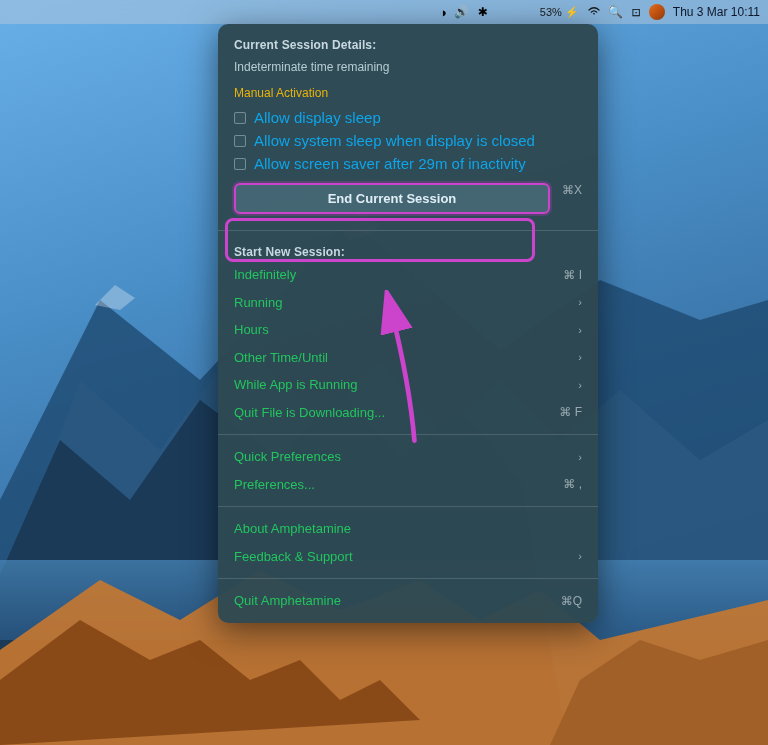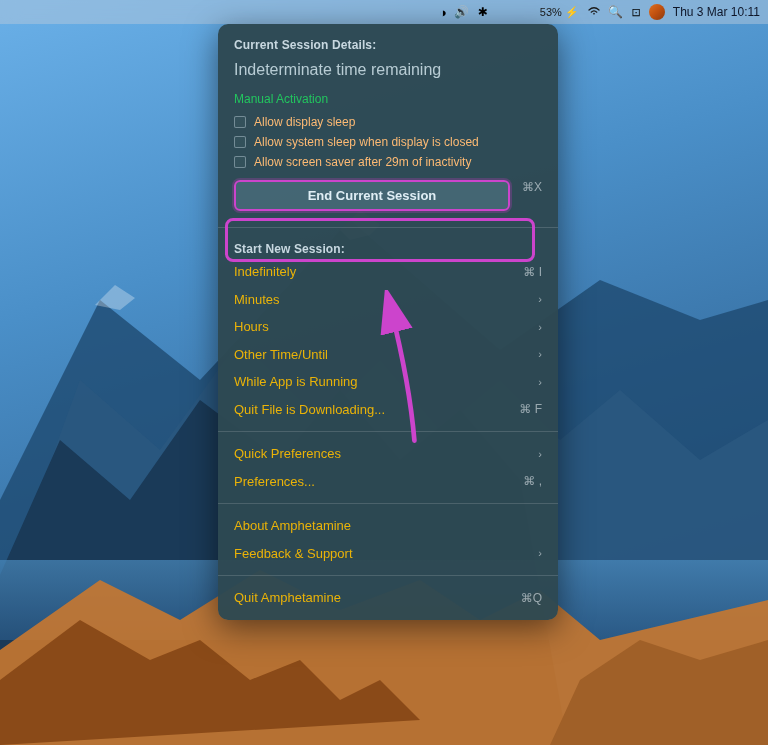"Current Session Details:" .dropdown { width: 340px -> 380px }
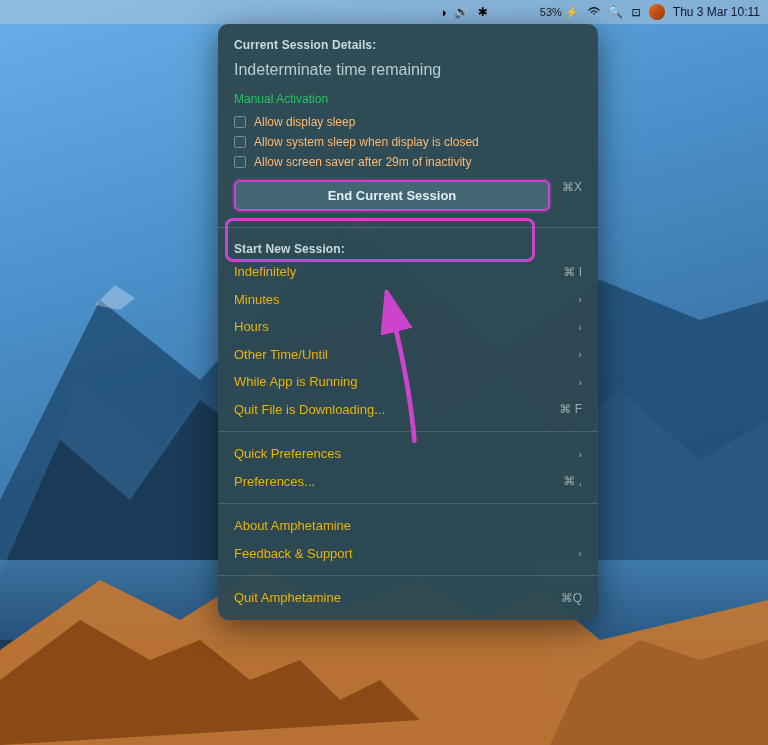"Indeterminate time remaining" span.menu-item-label { font-size: 16px -> 12px }
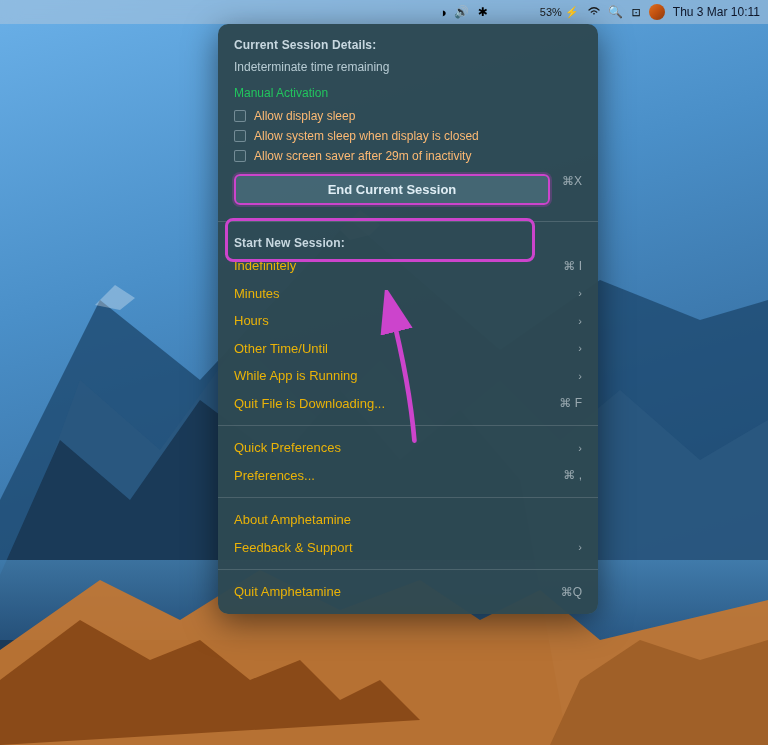"Manual Activation" span.menu-item-label { color: #22c55e -> #eab308 }
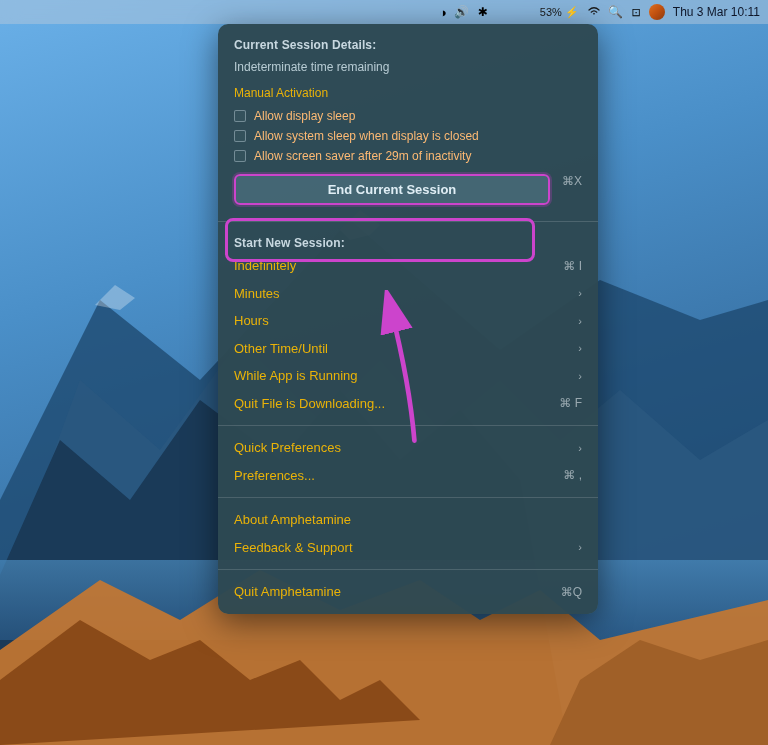"Allow display sleep" .checkbox-label { color: #fdba74 -> #0ea5e9; font-size: 12px -> 15px }
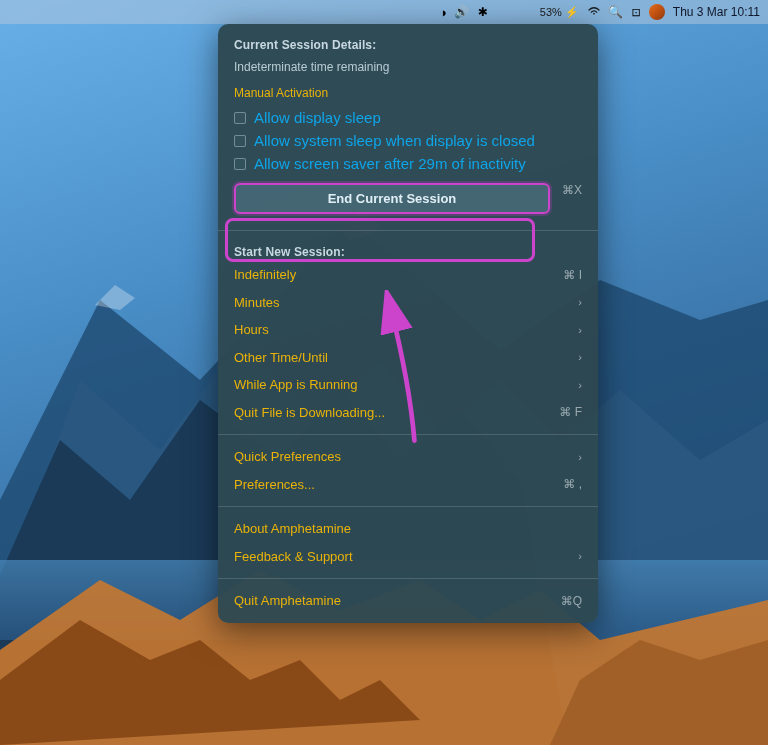"Indefinitely" .menu-item-label { color: #eab308 -> #22c55e }
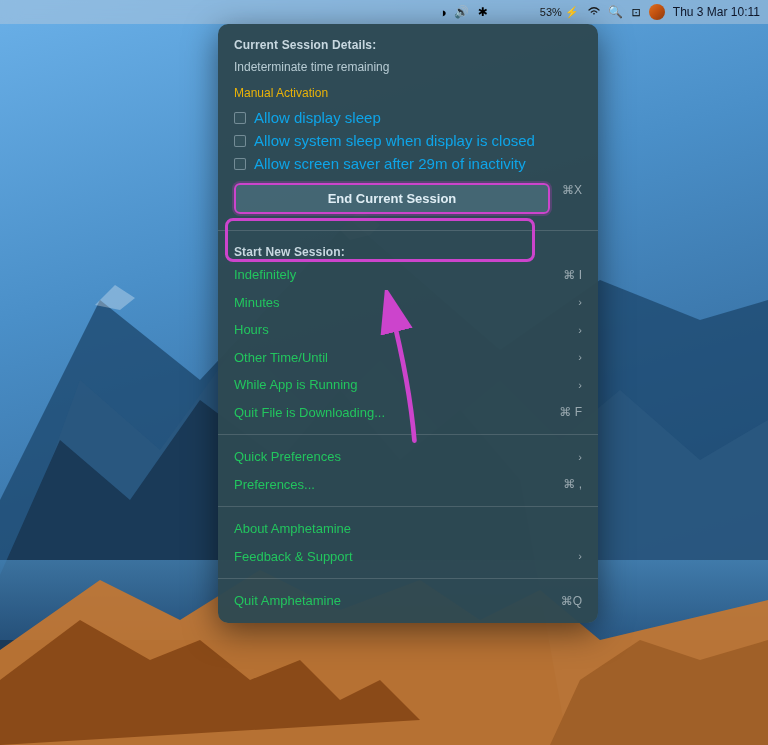"Minutes" span.menu-item-label { text: Minutes -> Running }
